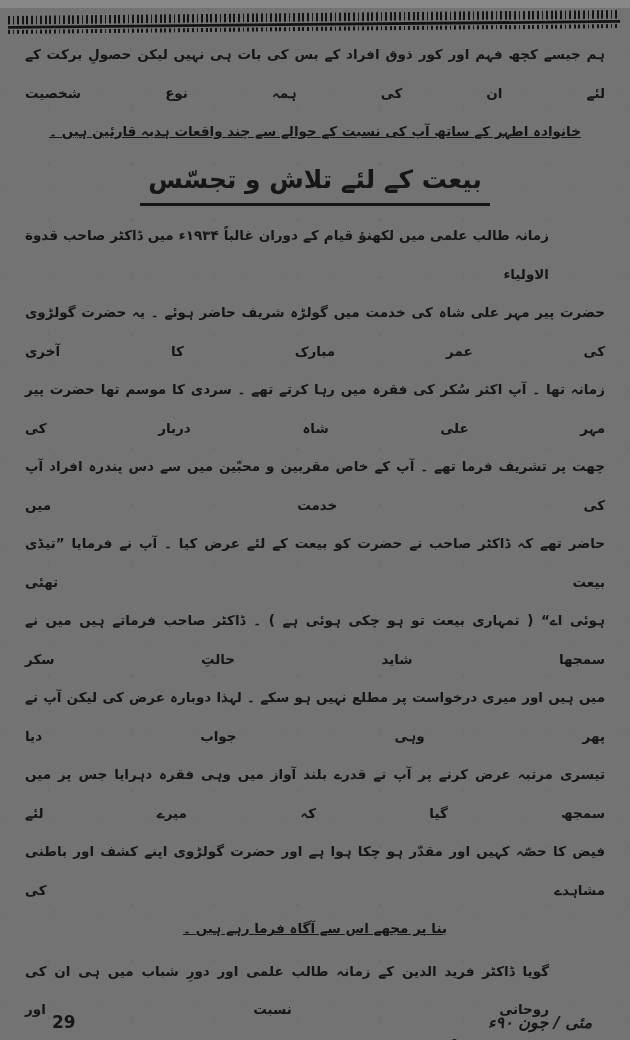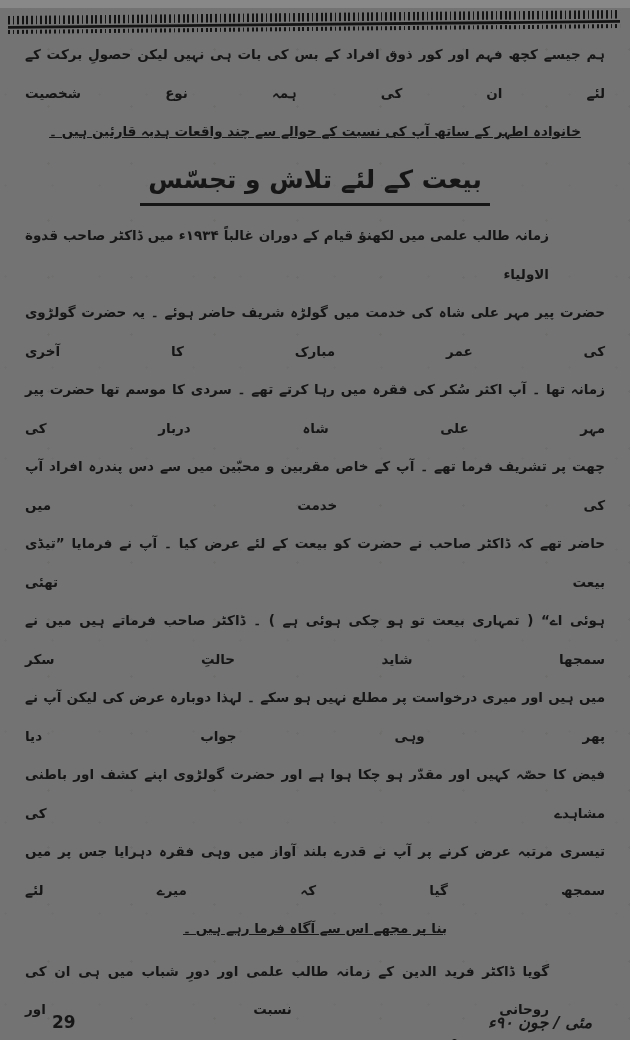"فیض کا حصّہ کہیں اور" div.bline { order: before "تیسری مرتبہ عرض کرنے پر" -> after "تیسری مرتبہ عرض کرنے پر" }
